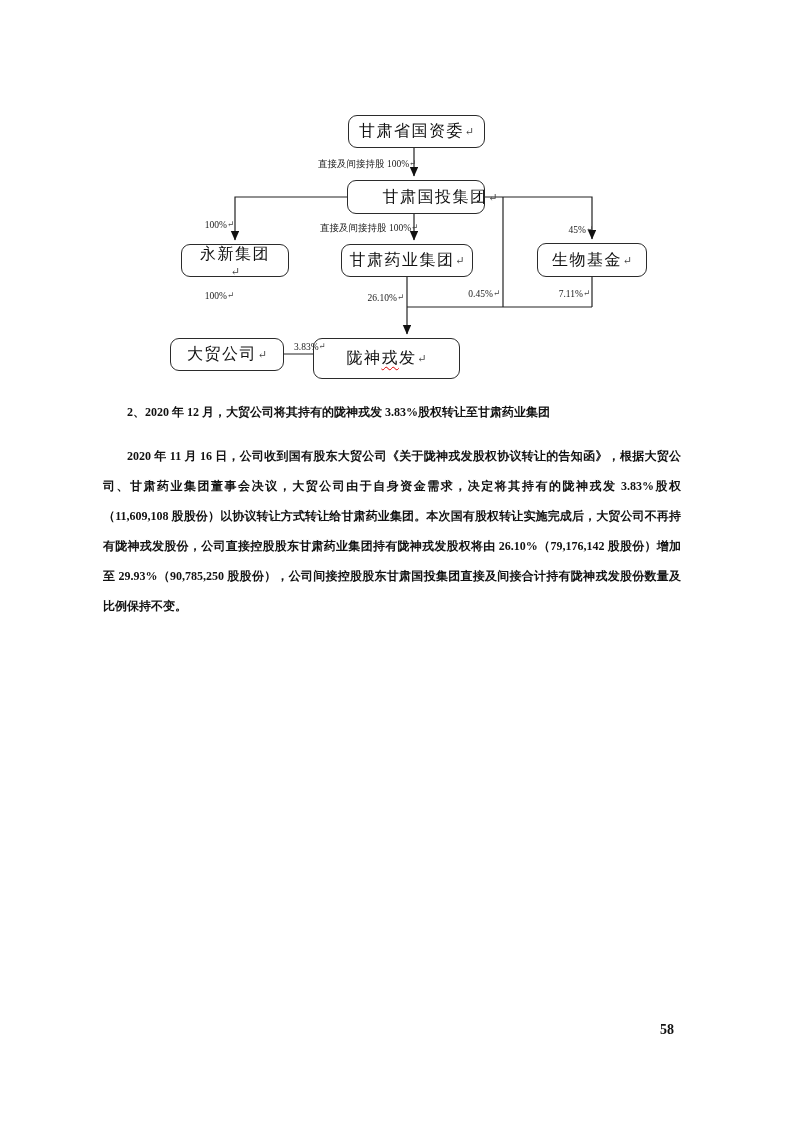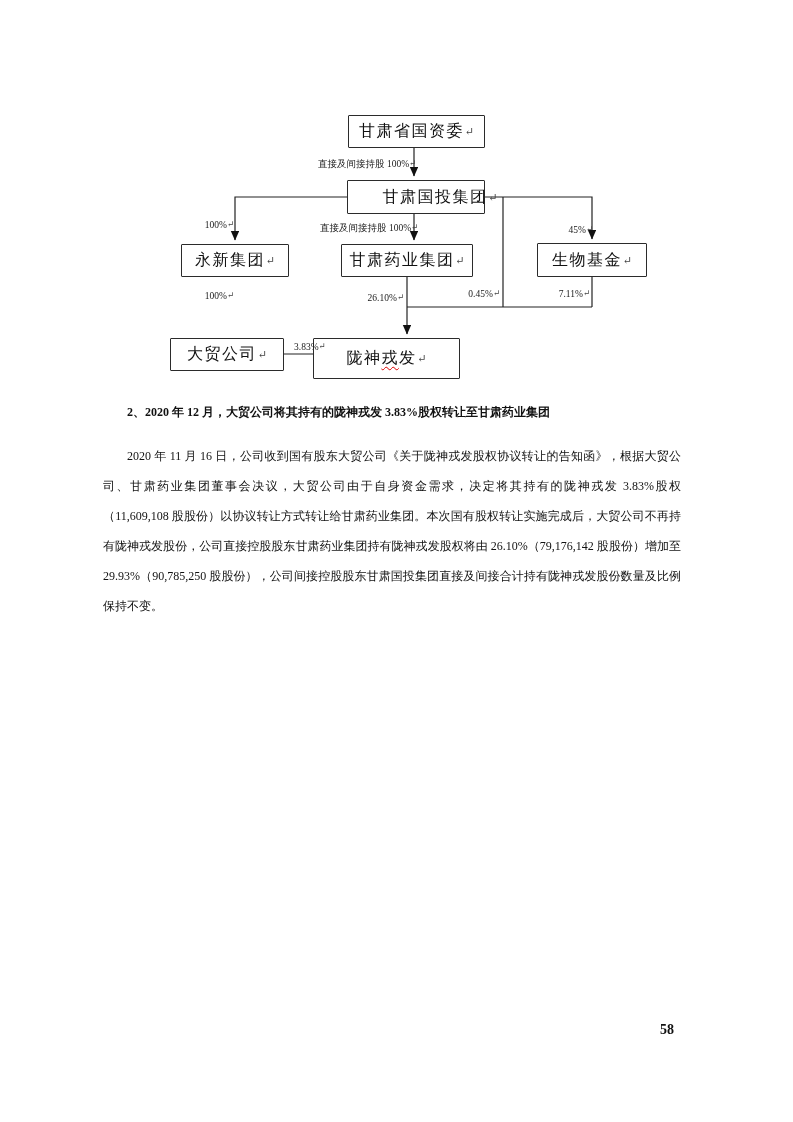"甘肃省国资委" .node { border-radius: 1px -> 9px }
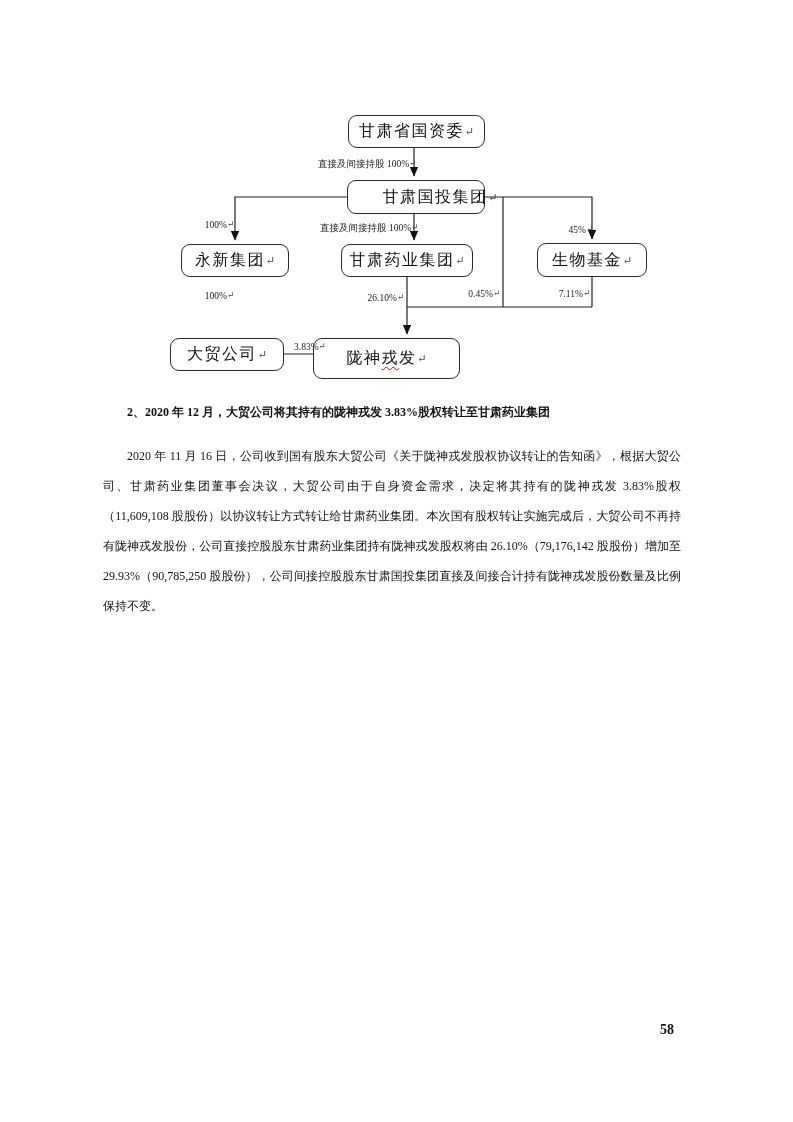"永新集团" div.node { flex-direction: none -> column }
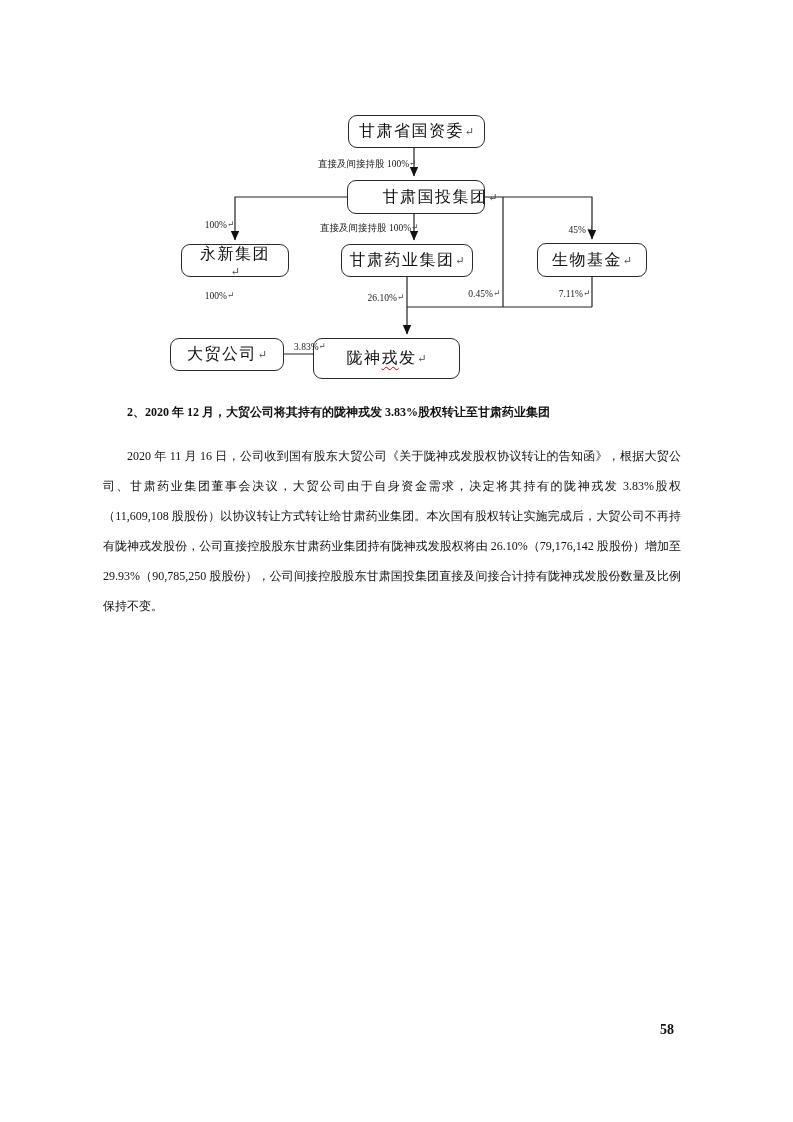"2020 年 11 月 16" #content .p1 { font-weight: none -> bold }
